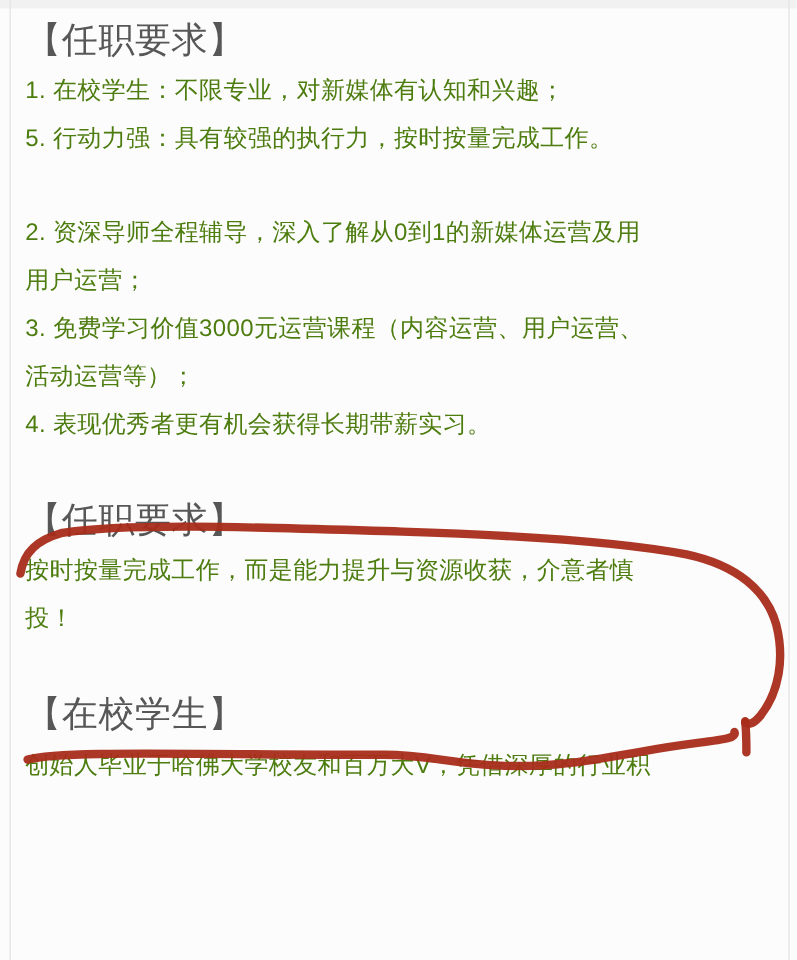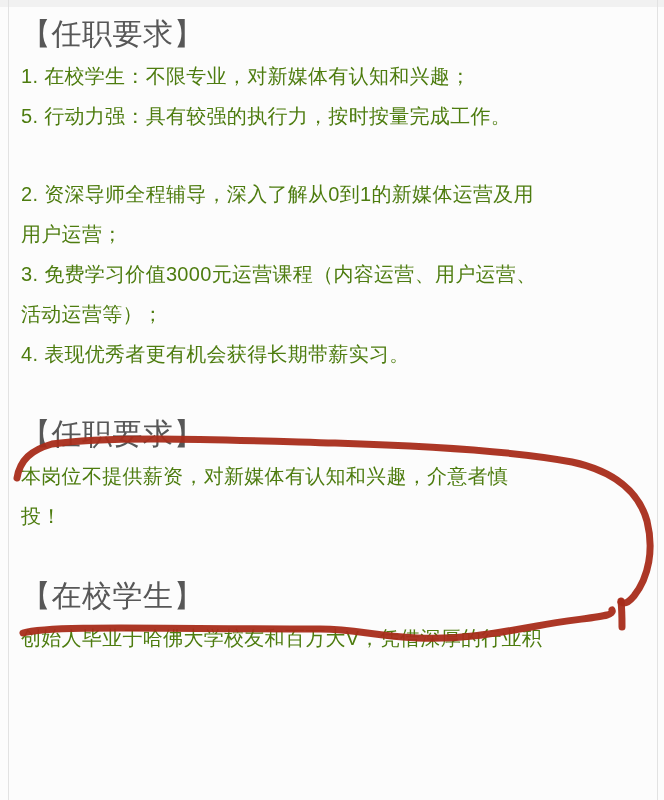"本岗位不提供薪资，对新媒体有认知和兴趣，介意者慎" div.text-line { text: 本岗位不提供薪资，对新媒体有认知和兴趣 -> 按时按量完成工作，而是能力提升与资源收获 }
